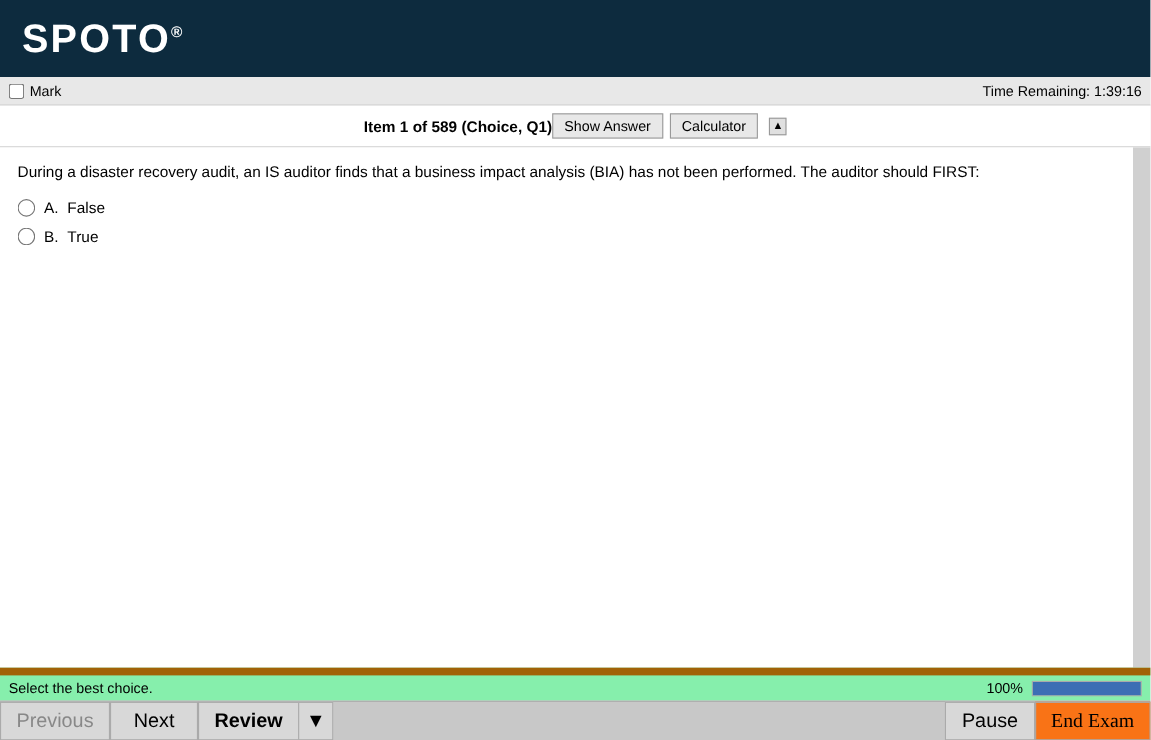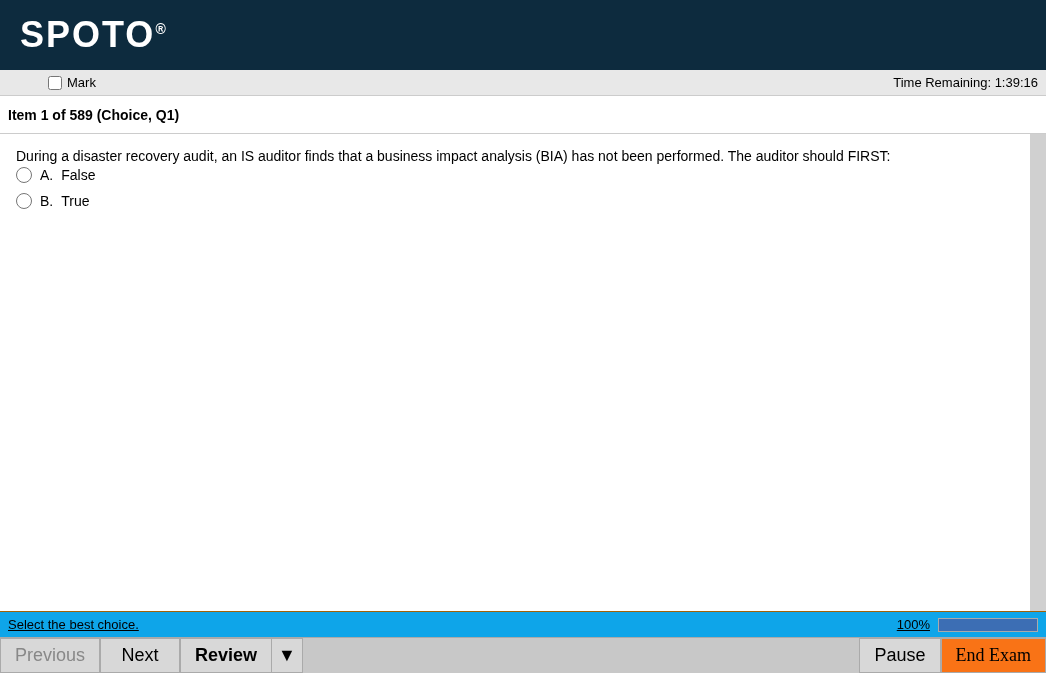"Mark" #mark-bar .mark-label { margin-left: 40px -> none }
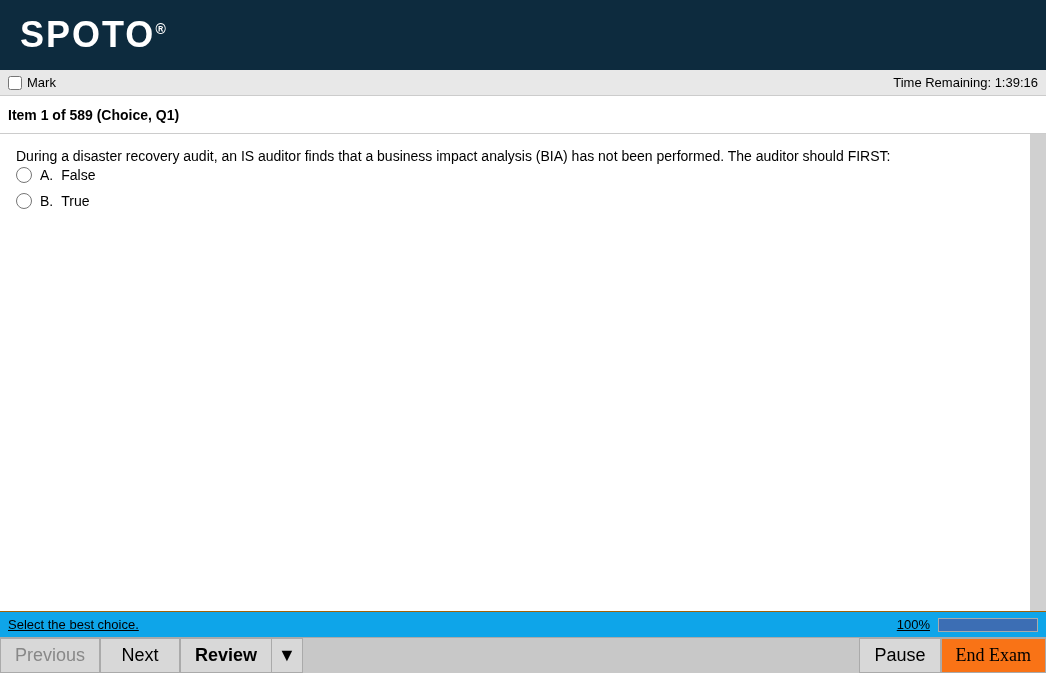"Item 1 of 589 (Choice," #item-bar { justify-content: space-between -> center }
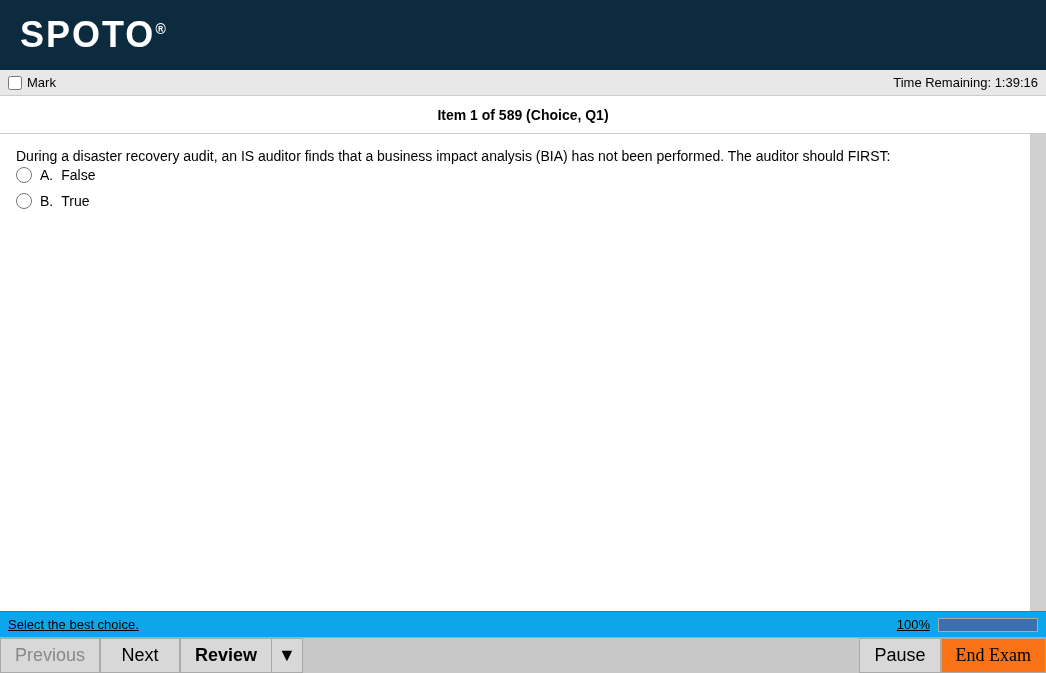"Show Answer" div.item-buttons { html: none -> <div> <button>Show Answer</button> <button>Calculator</button> <div>▲</div> </div> }
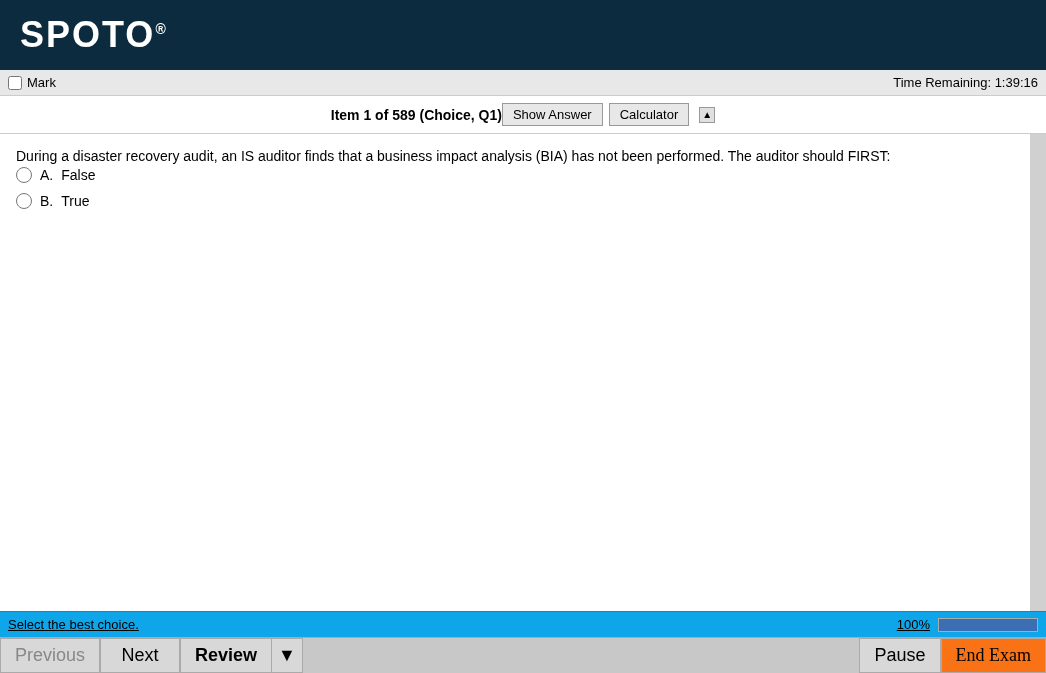"During a disaster recovery audit," #main-content .question-text { margin-bottom: none -> 14px }
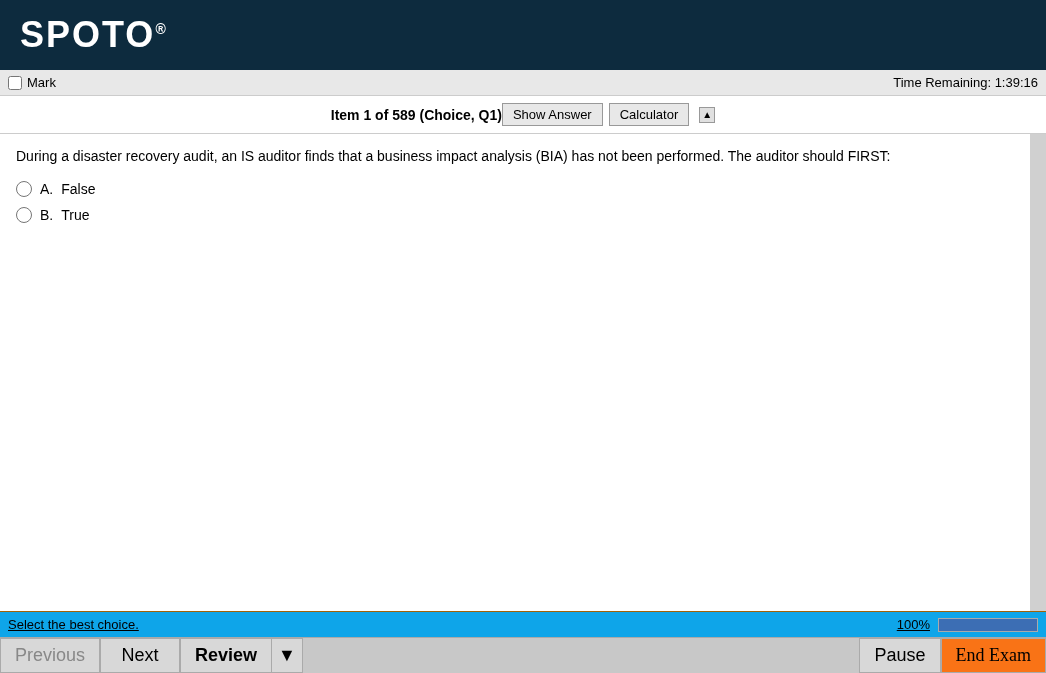"Select the best choice." #status-bar { background: #0ea5e9 -> #86efac; border-top: 1px solid #a16207 -> 7px solid #a16207; text-decoration: underline -> none }
